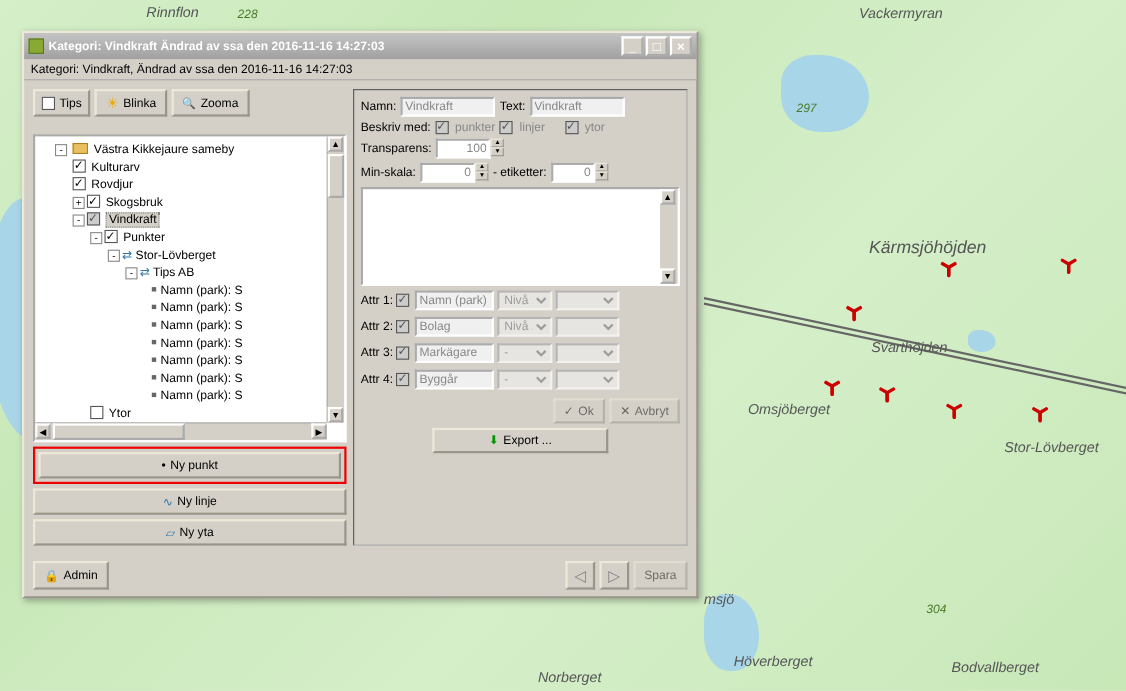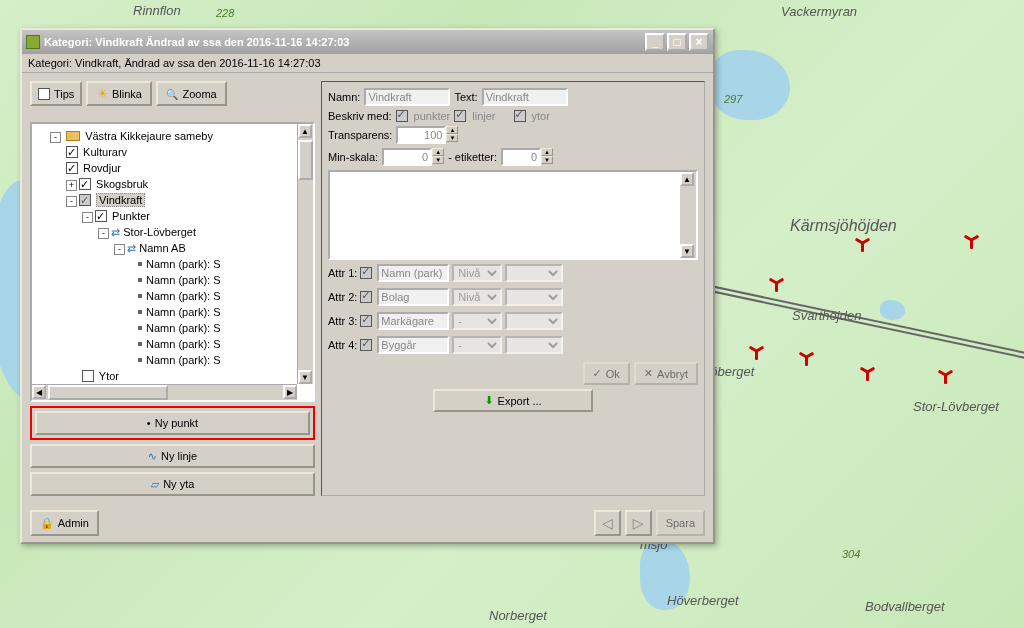"Kategori: Vindkraft Ändrad av ssa" .window { width: 695px -> 615px }
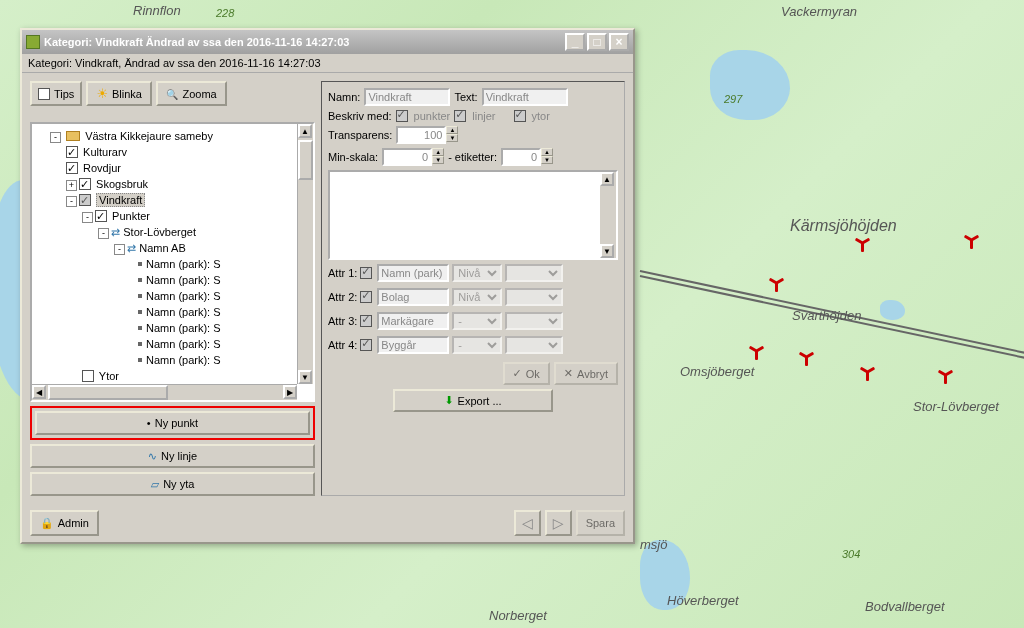"Namn AB" span { text: Namn -> Tips }
